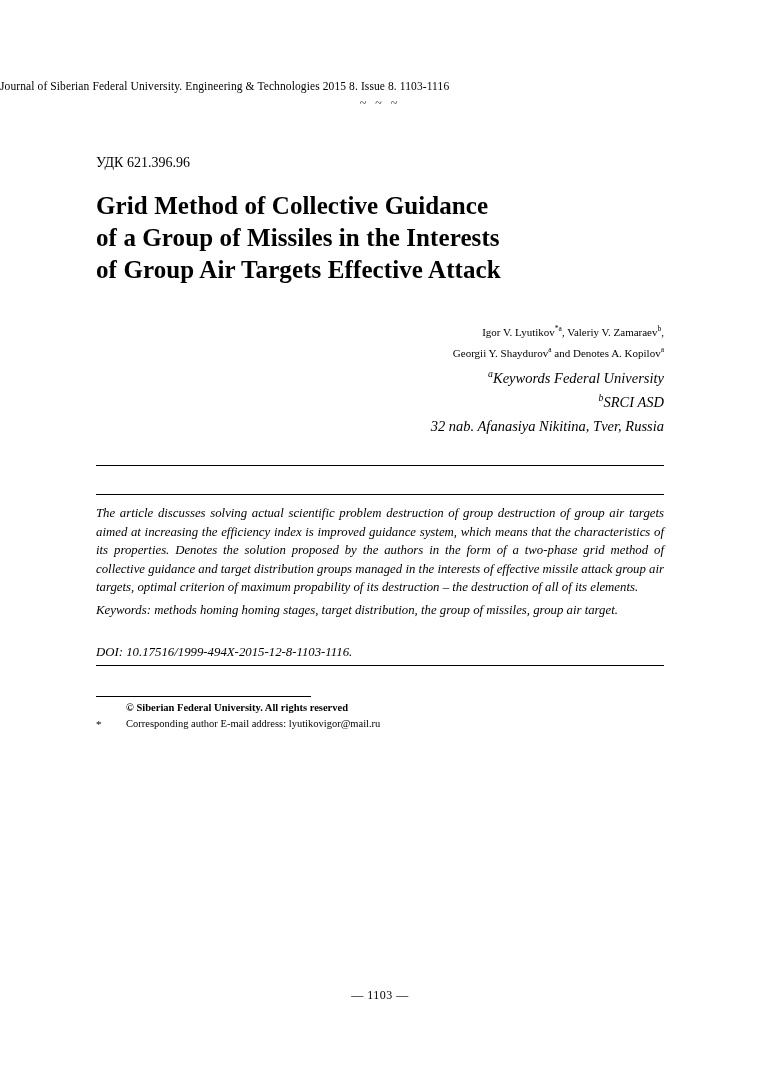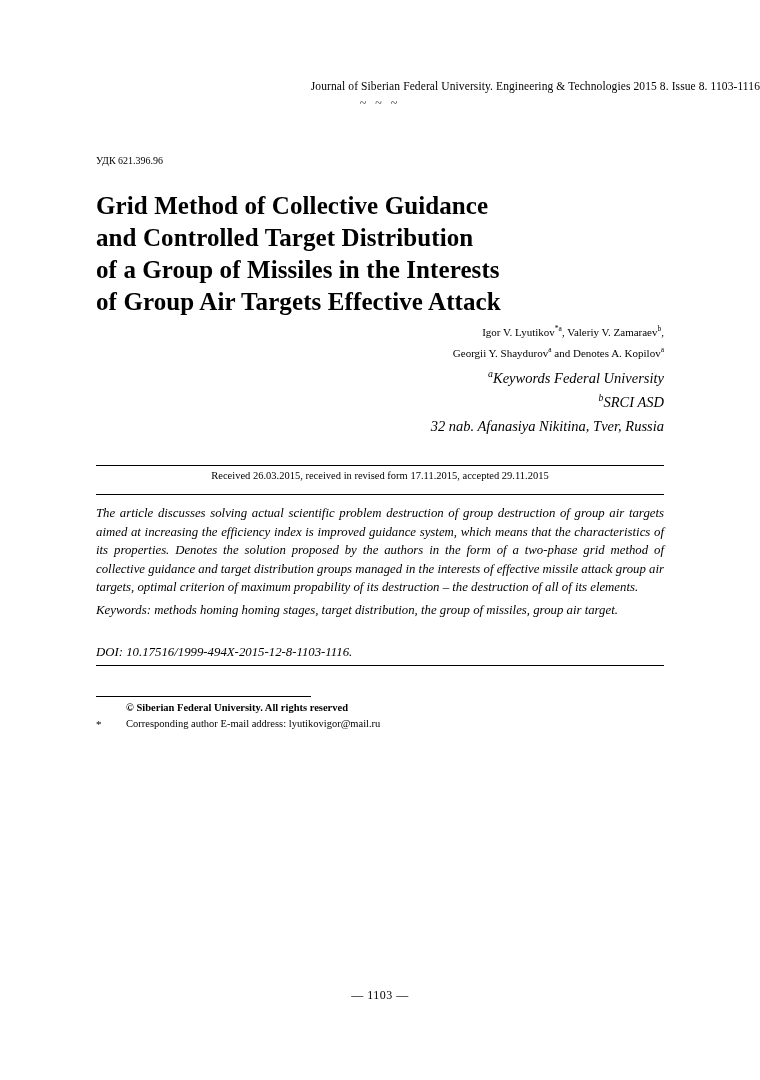"Journal of Siberian Federal University." .journal-line { text-align: right -> left }
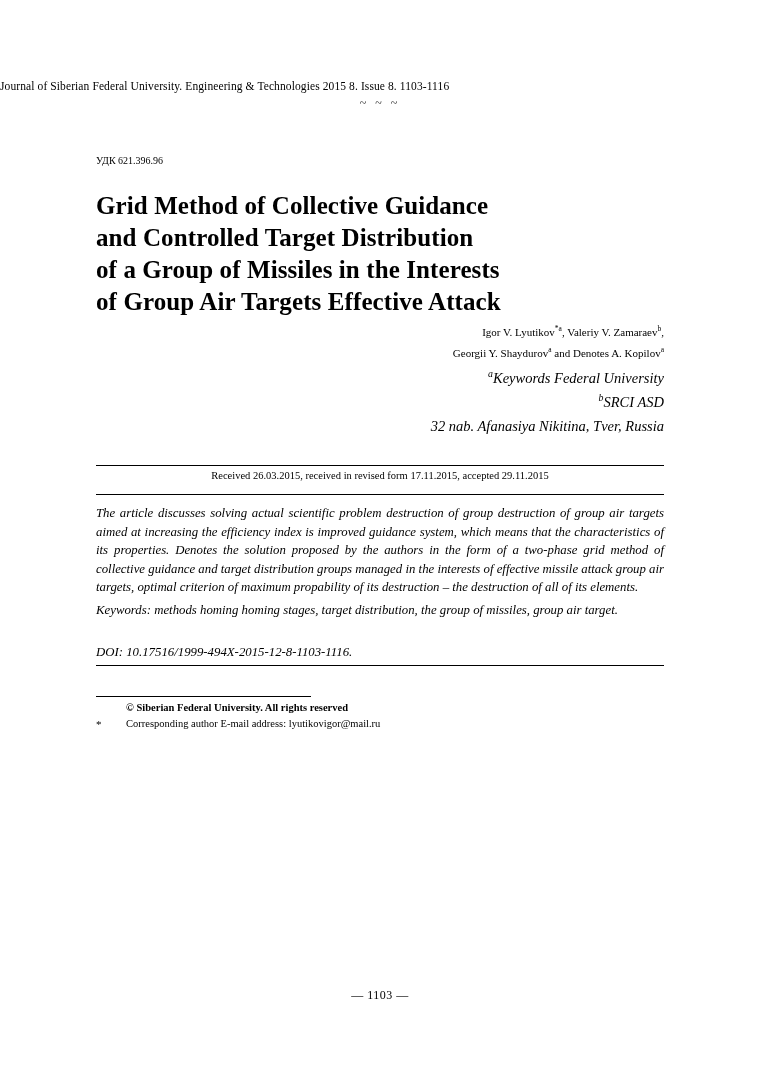"УДК 621.396.96" .udk { font-size: 10px -> 14px }
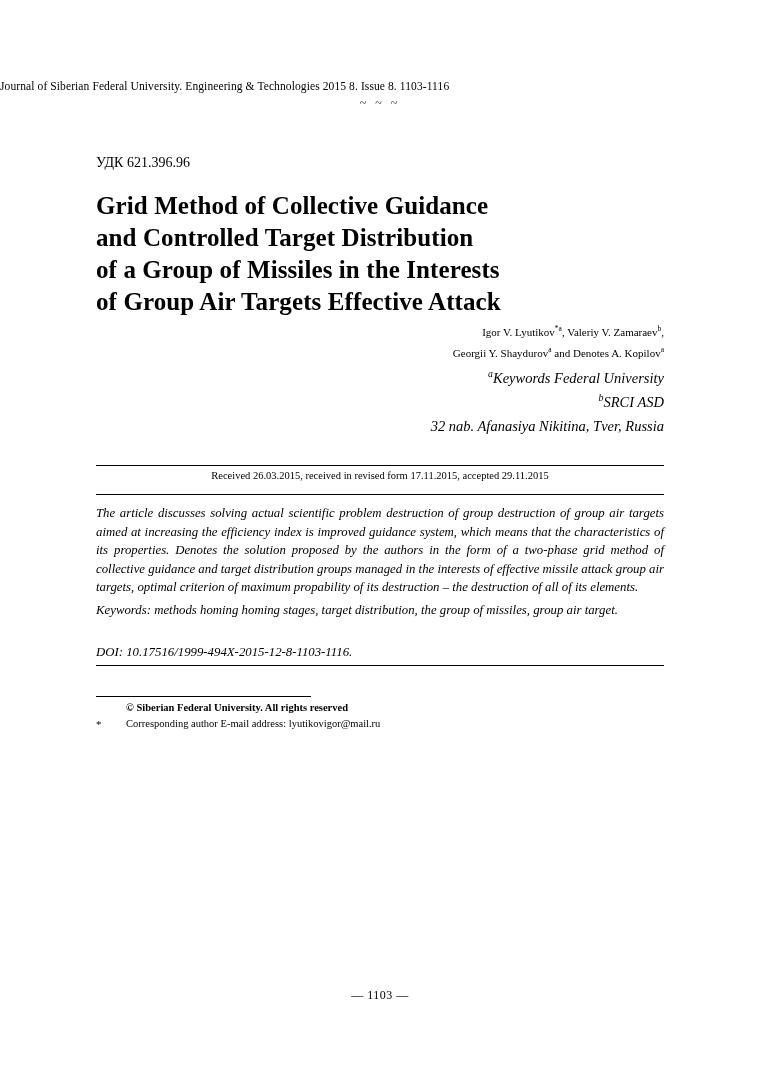"and Controlled Target Distribution" div { html: <div>and Controlled Target Distribution</div> -> none }
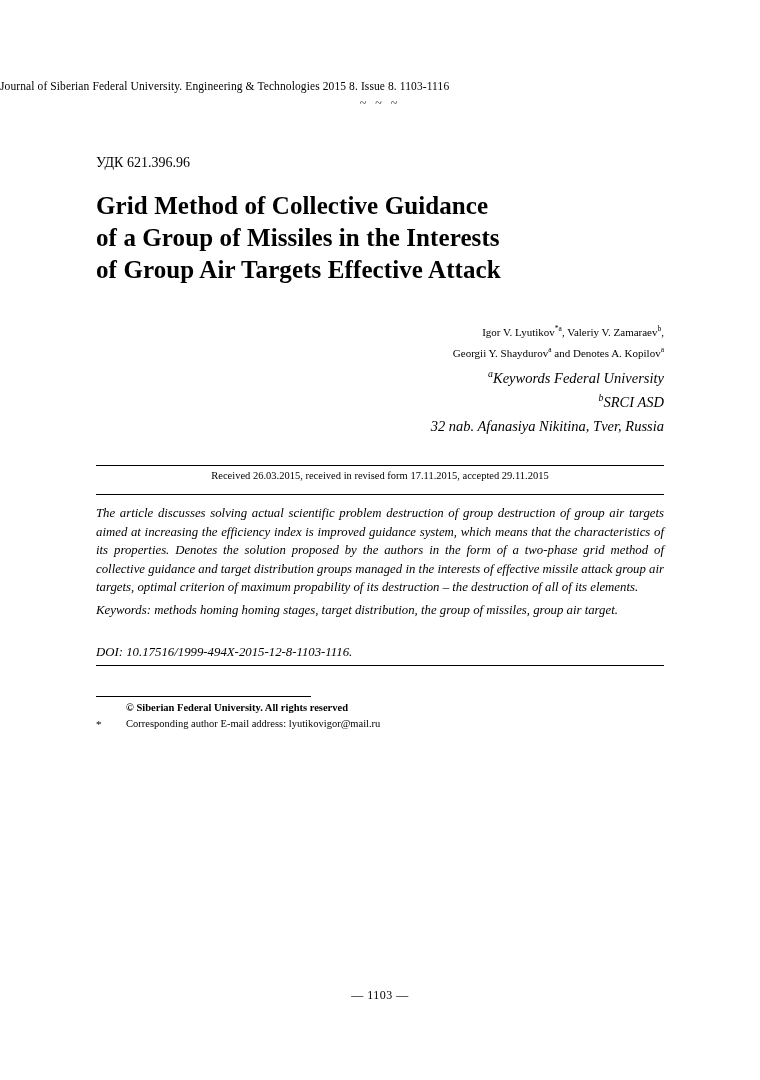"Received 26.03.2015, received in revised" div.received { html: <div>Received 26.03.2015, received in revised form 17.11.2015, accepted 29.11.2015</div> -> none }
